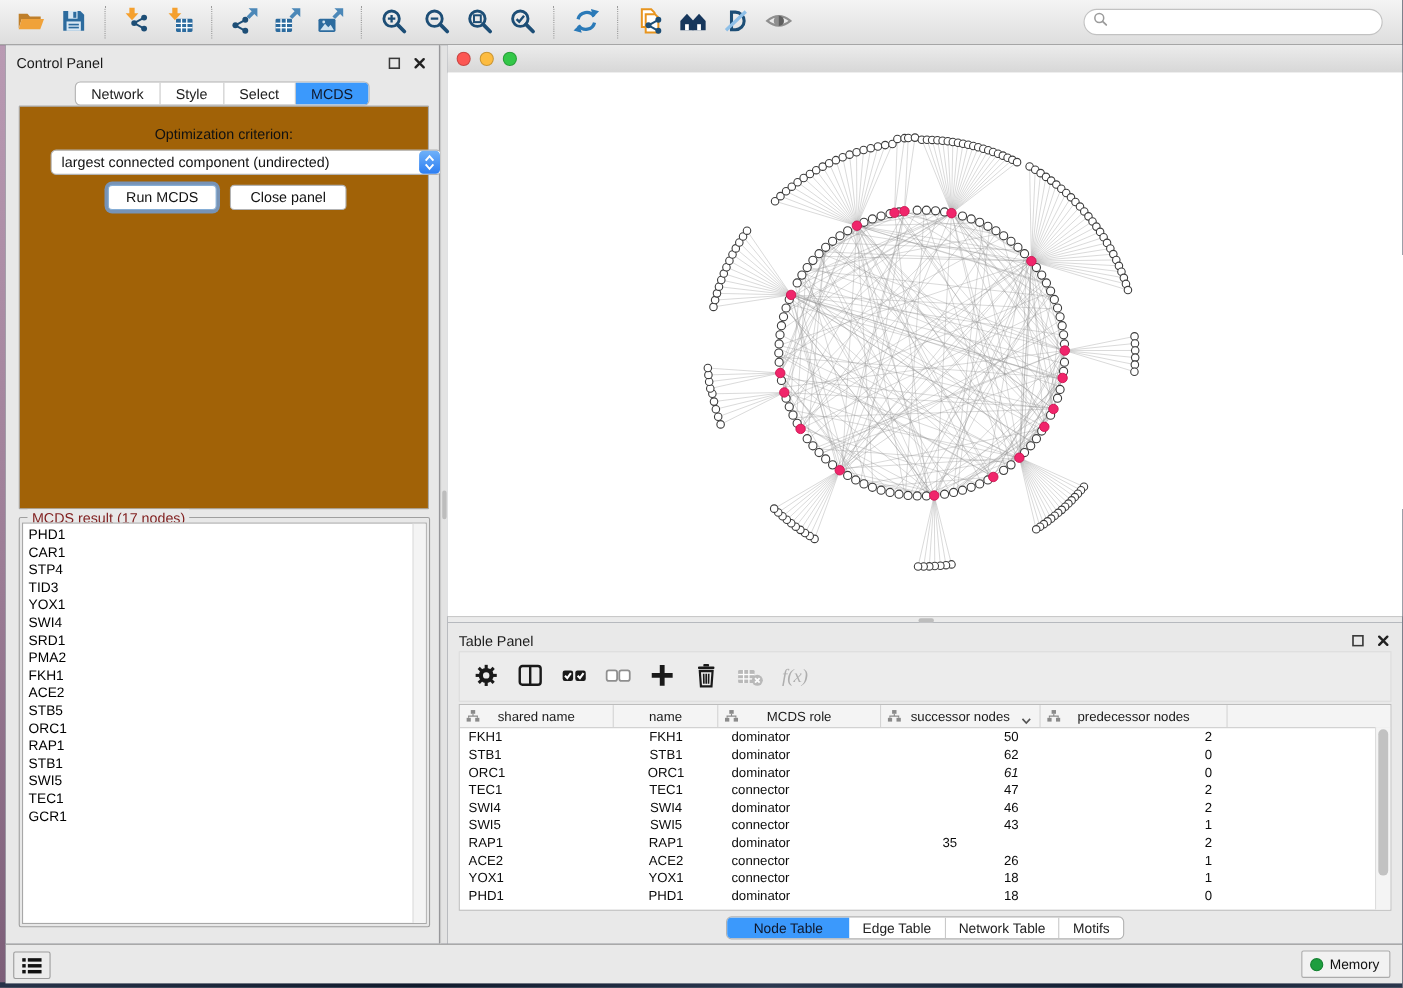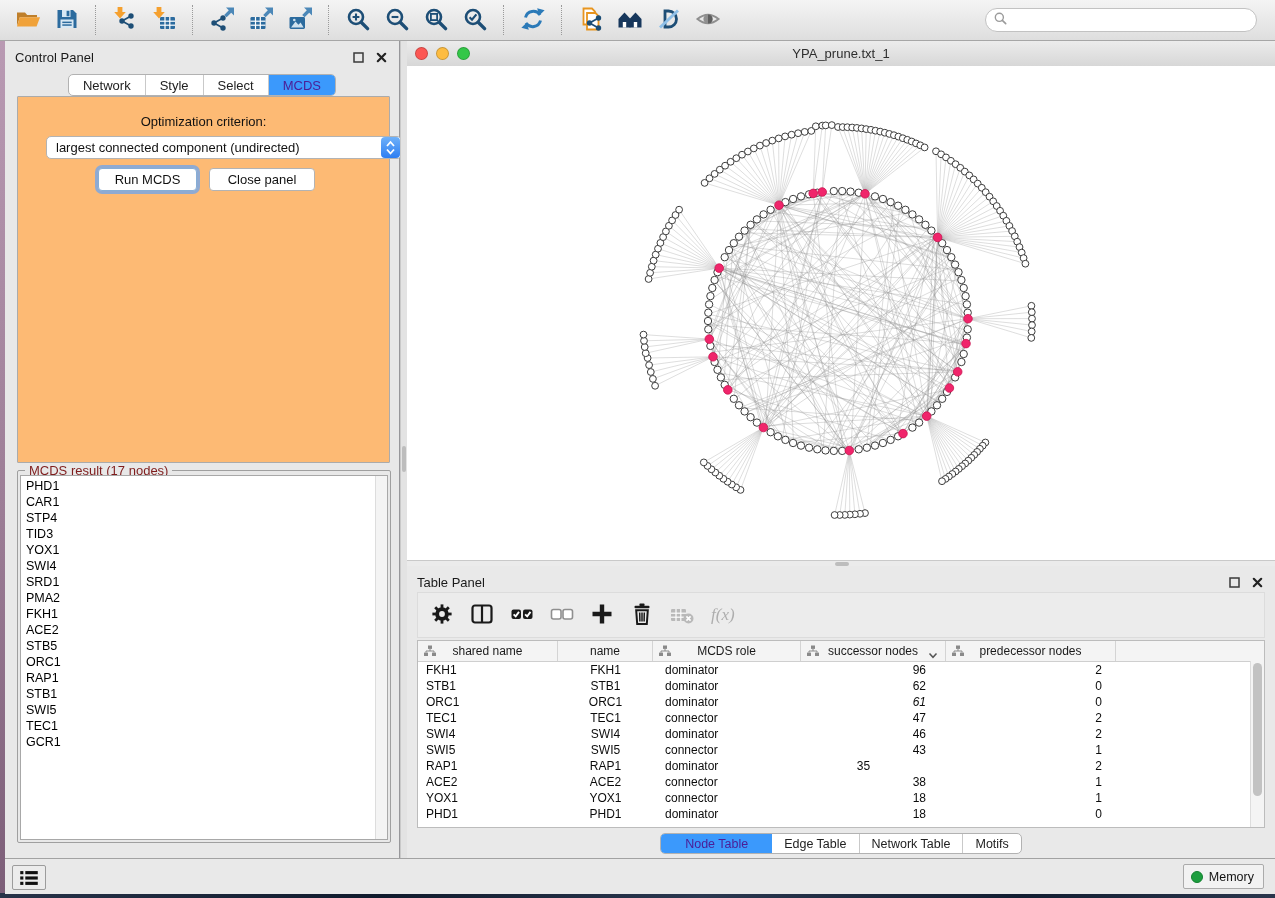"YPA_prune.txt_1" span { html: <span>YPA_prune.txt_1</span> -> none }
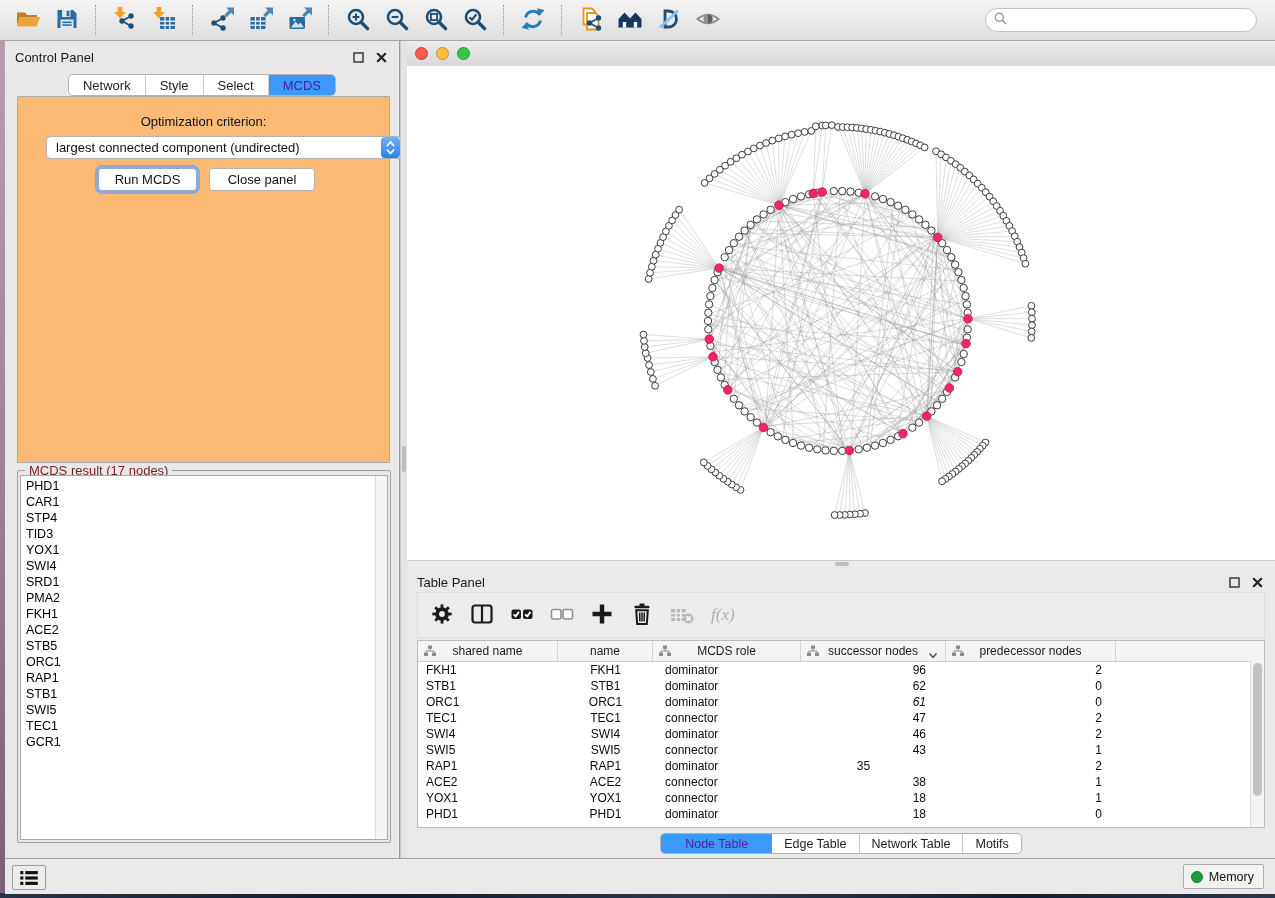"MCDS" .seg-tab.selected { color: #4c1d95 -> #0f172a }
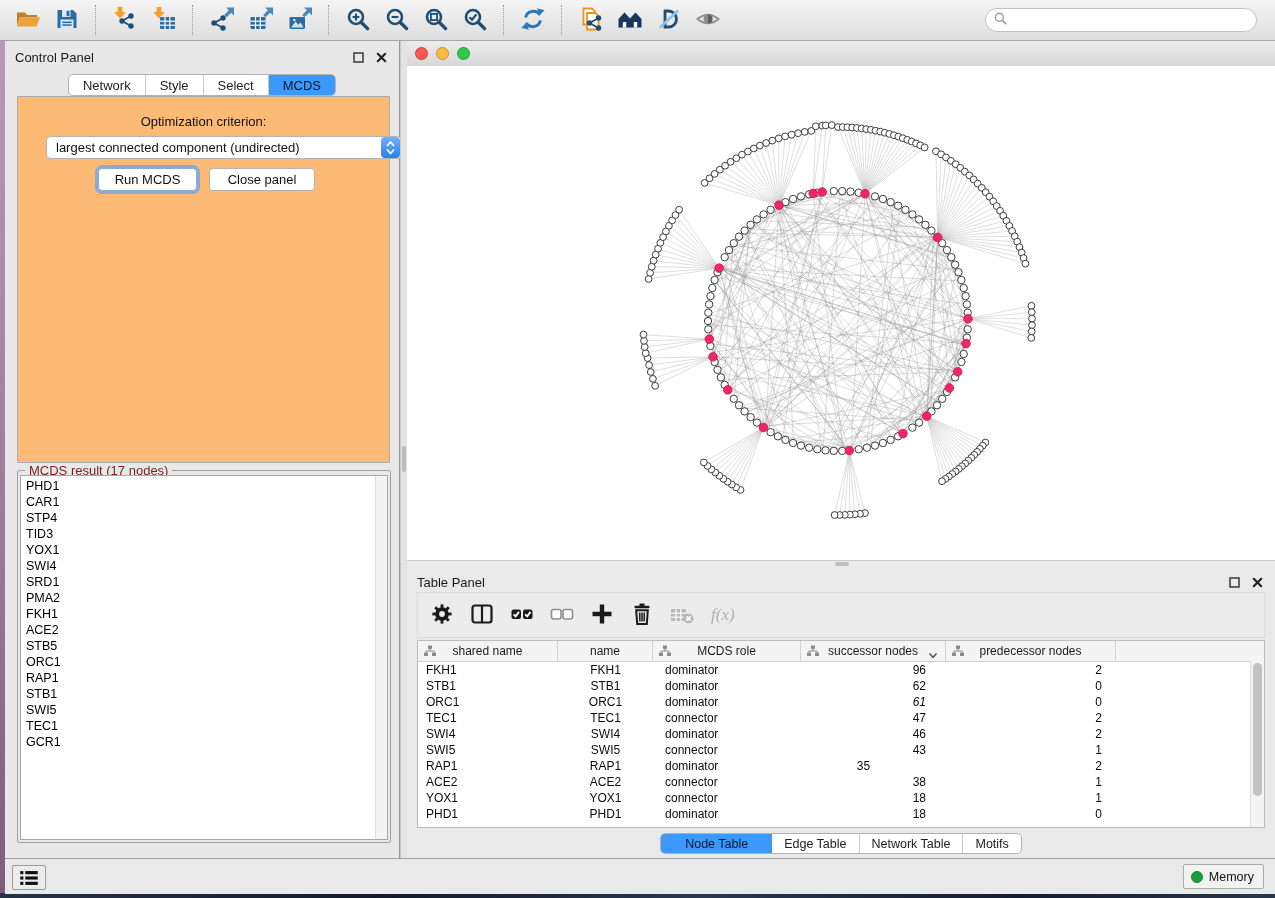"Optimization criterion:" #cp-box { background: #fdba74 -> #a16207 }
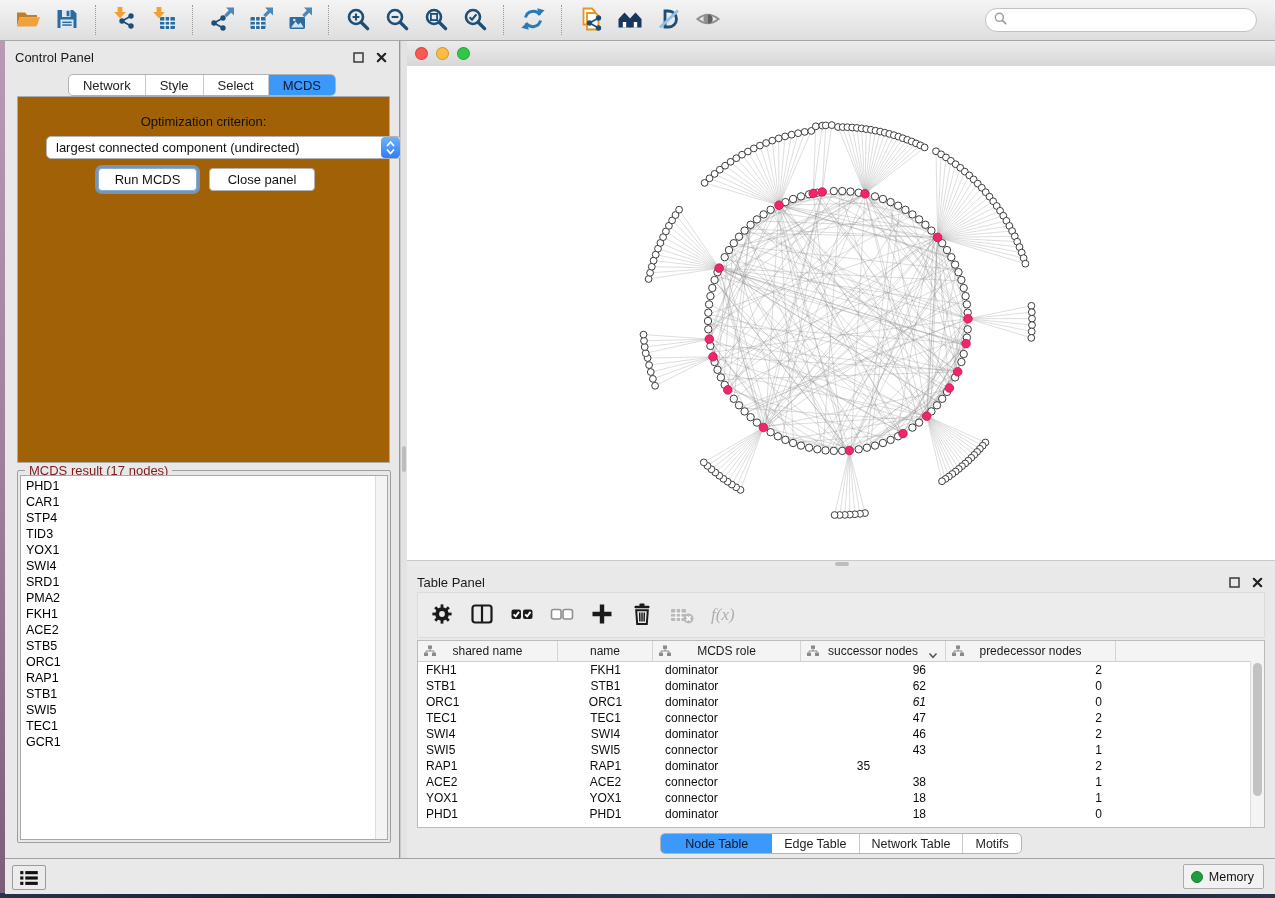"96" div.td { text: 96 -> 50 }
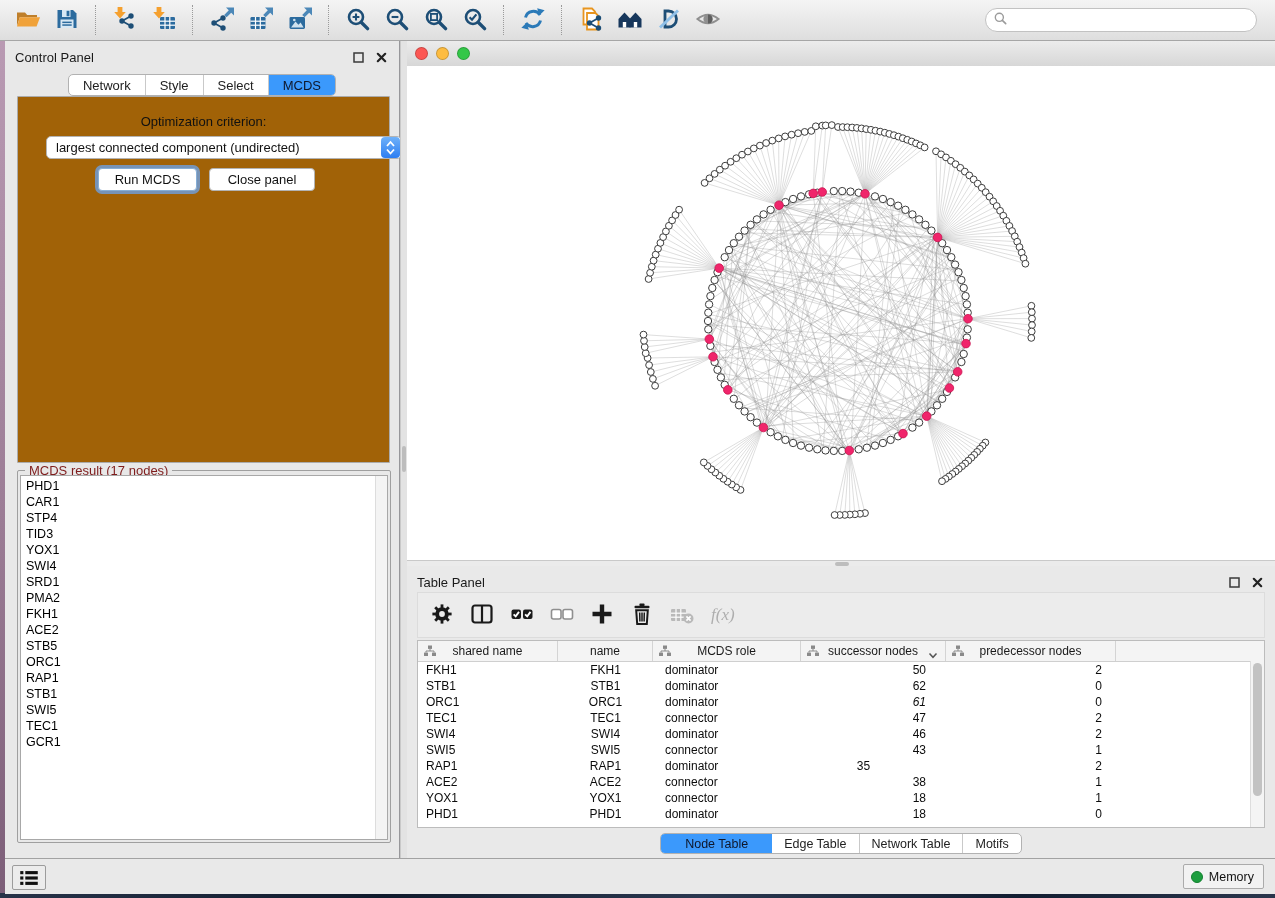"38" div.td { text: 38 -> 26 }
